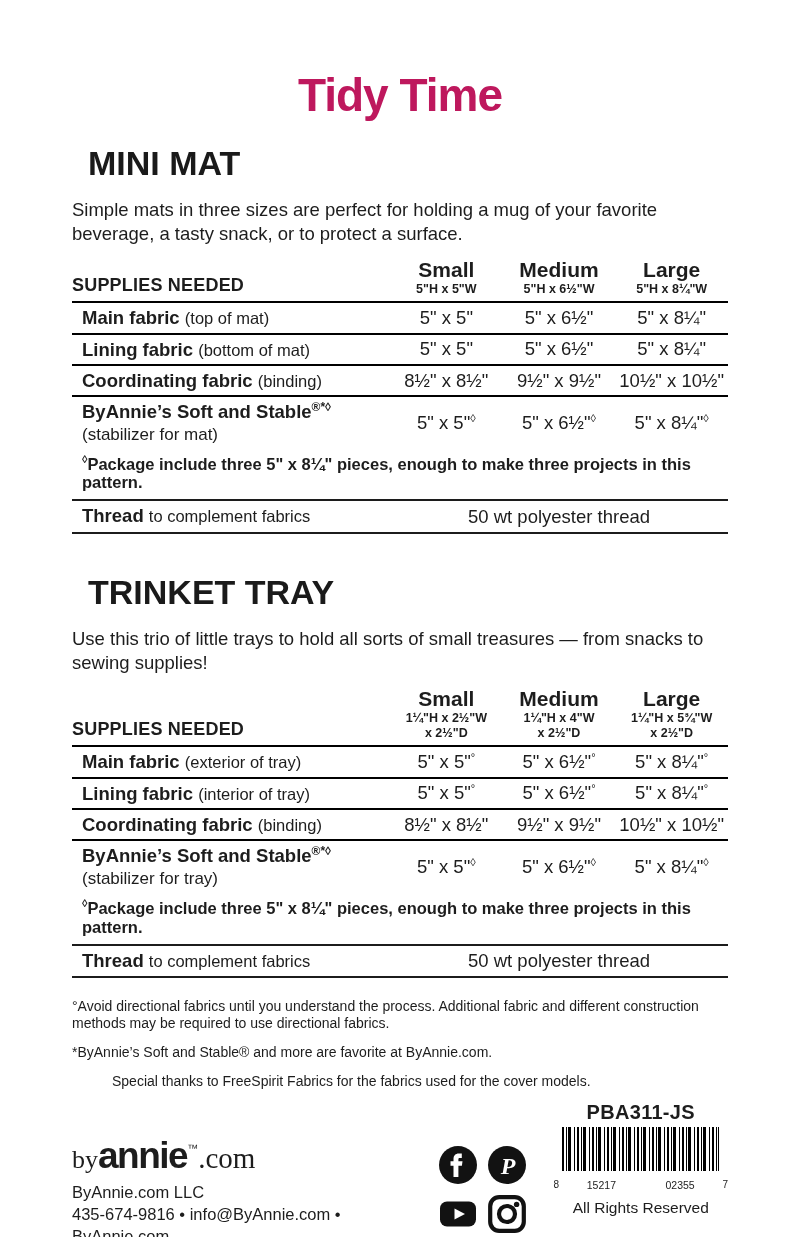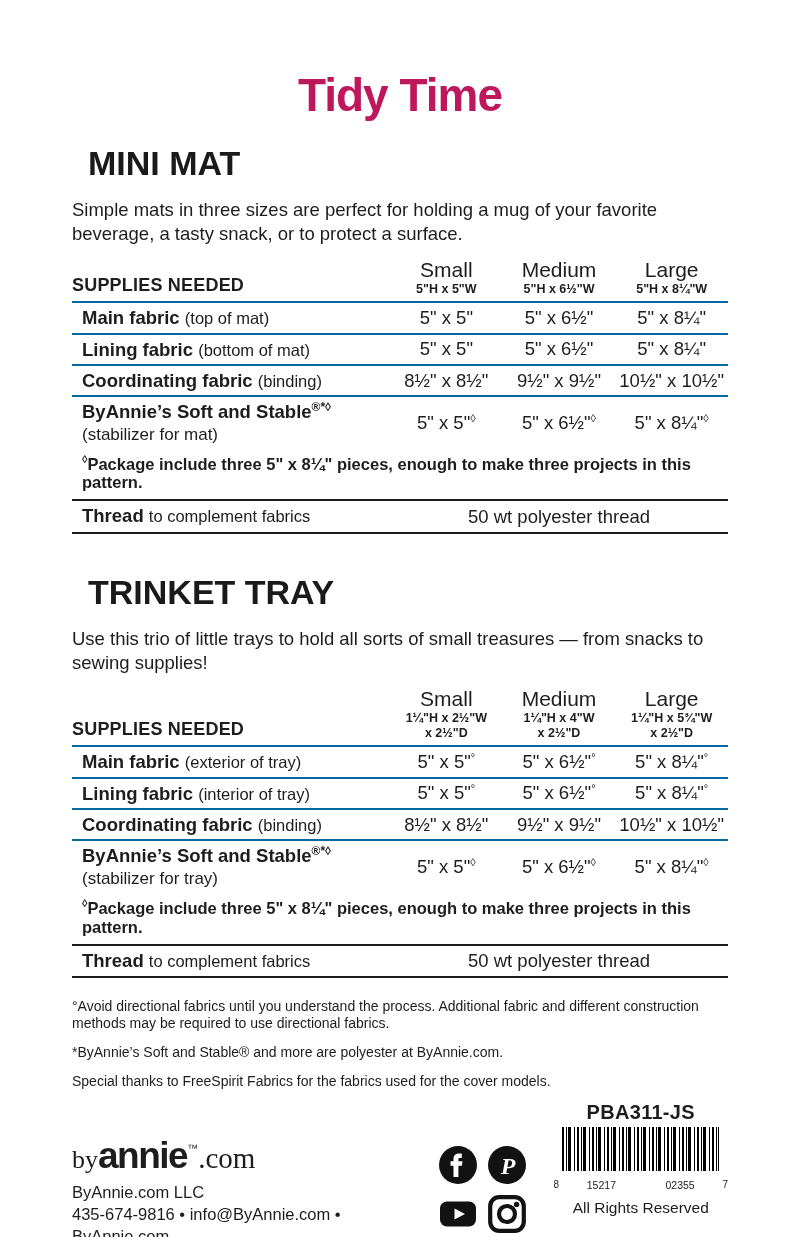"Small" .col-name { font-weight: normal -> bold }
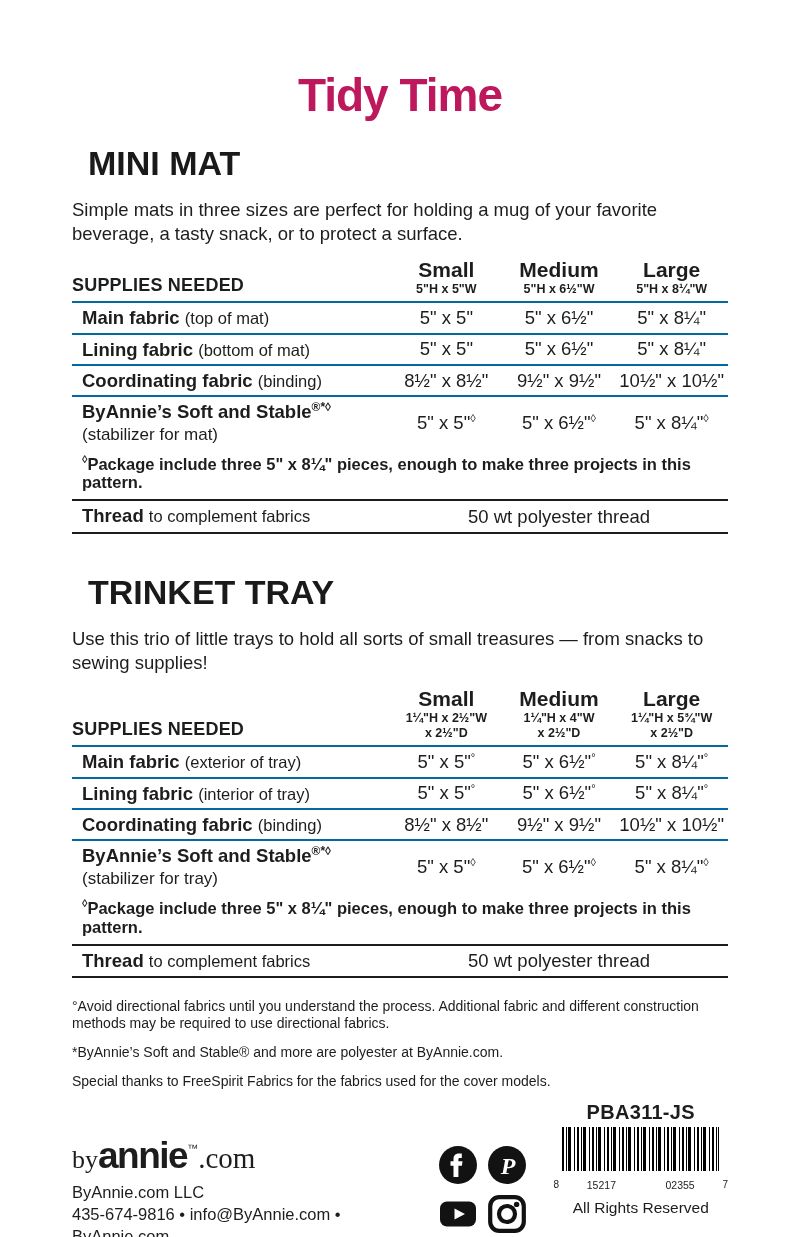"Main fabric (top of mat)" .t-row { border-top: 2px solid #0369a1 -> 2px solid #000000 }
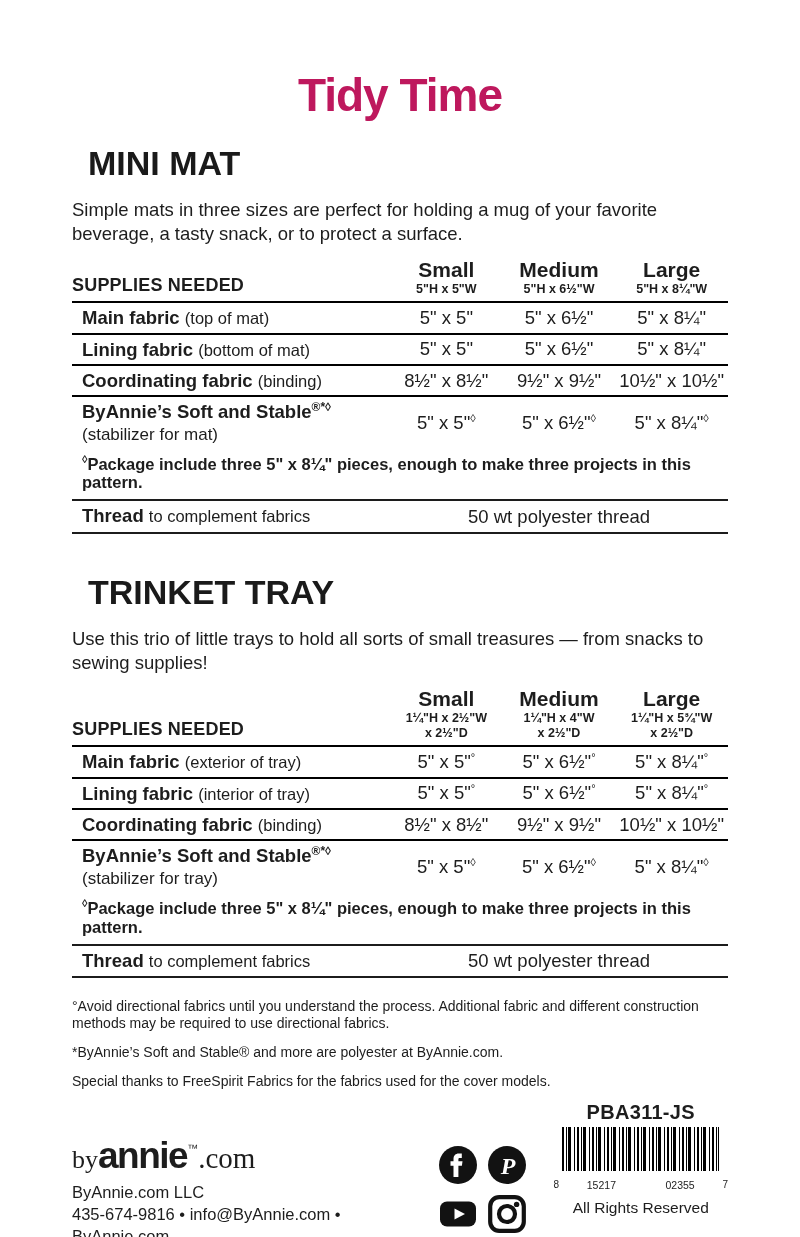"*ByAnnie’s Soft and Stable® and" p.footnote { text: polyester -> favorite }
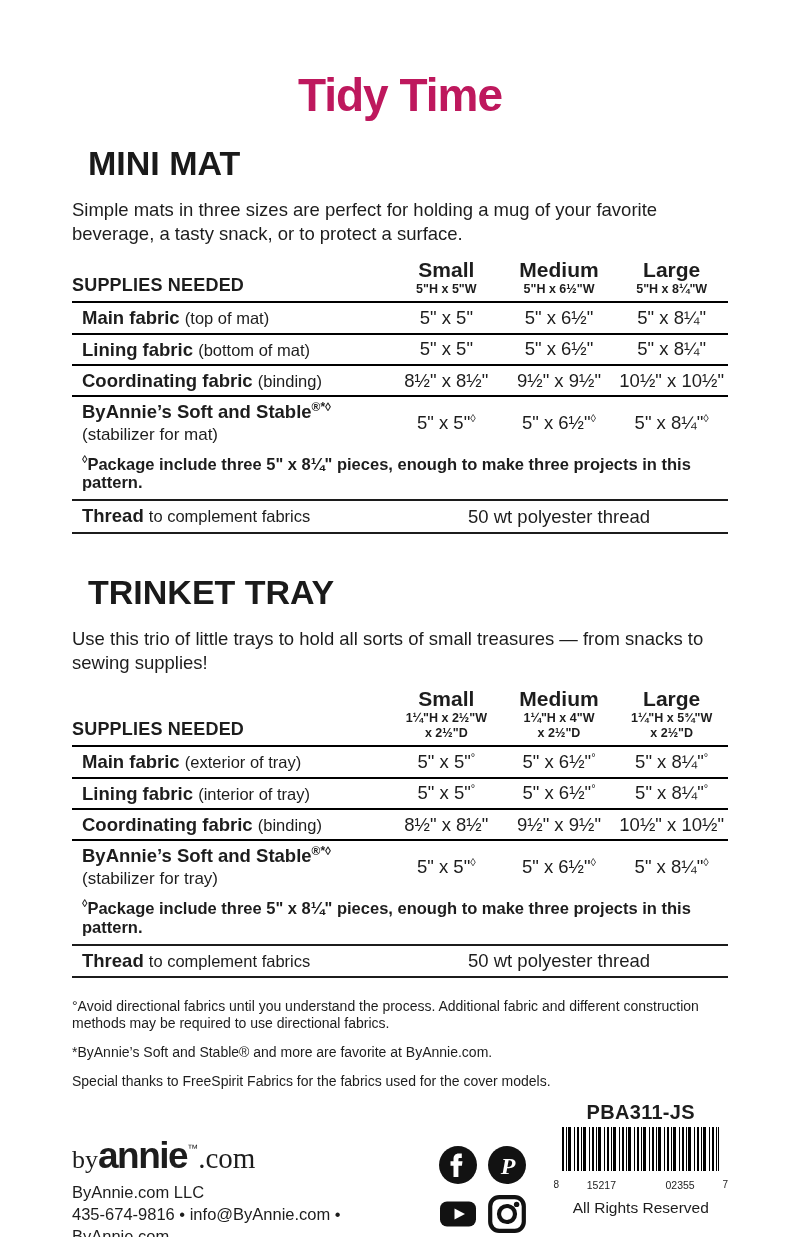"Special thanks to FreeSpirit Fabrics" .fn-line { margin-left: none -> 40px }
